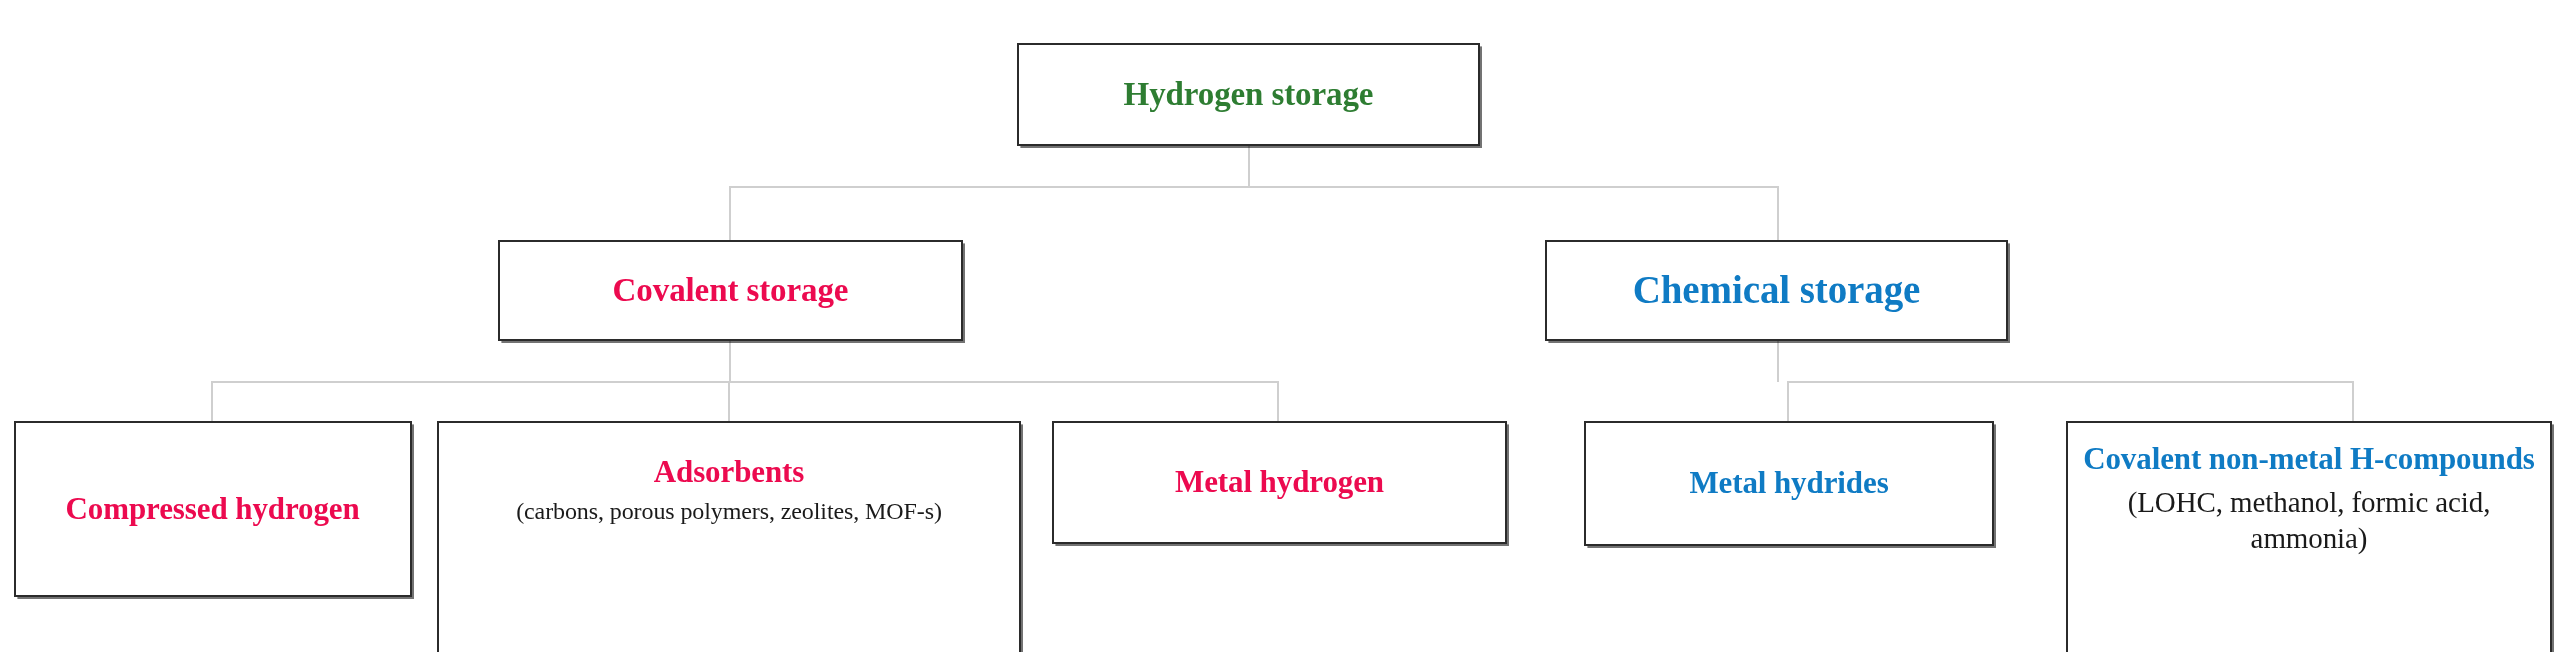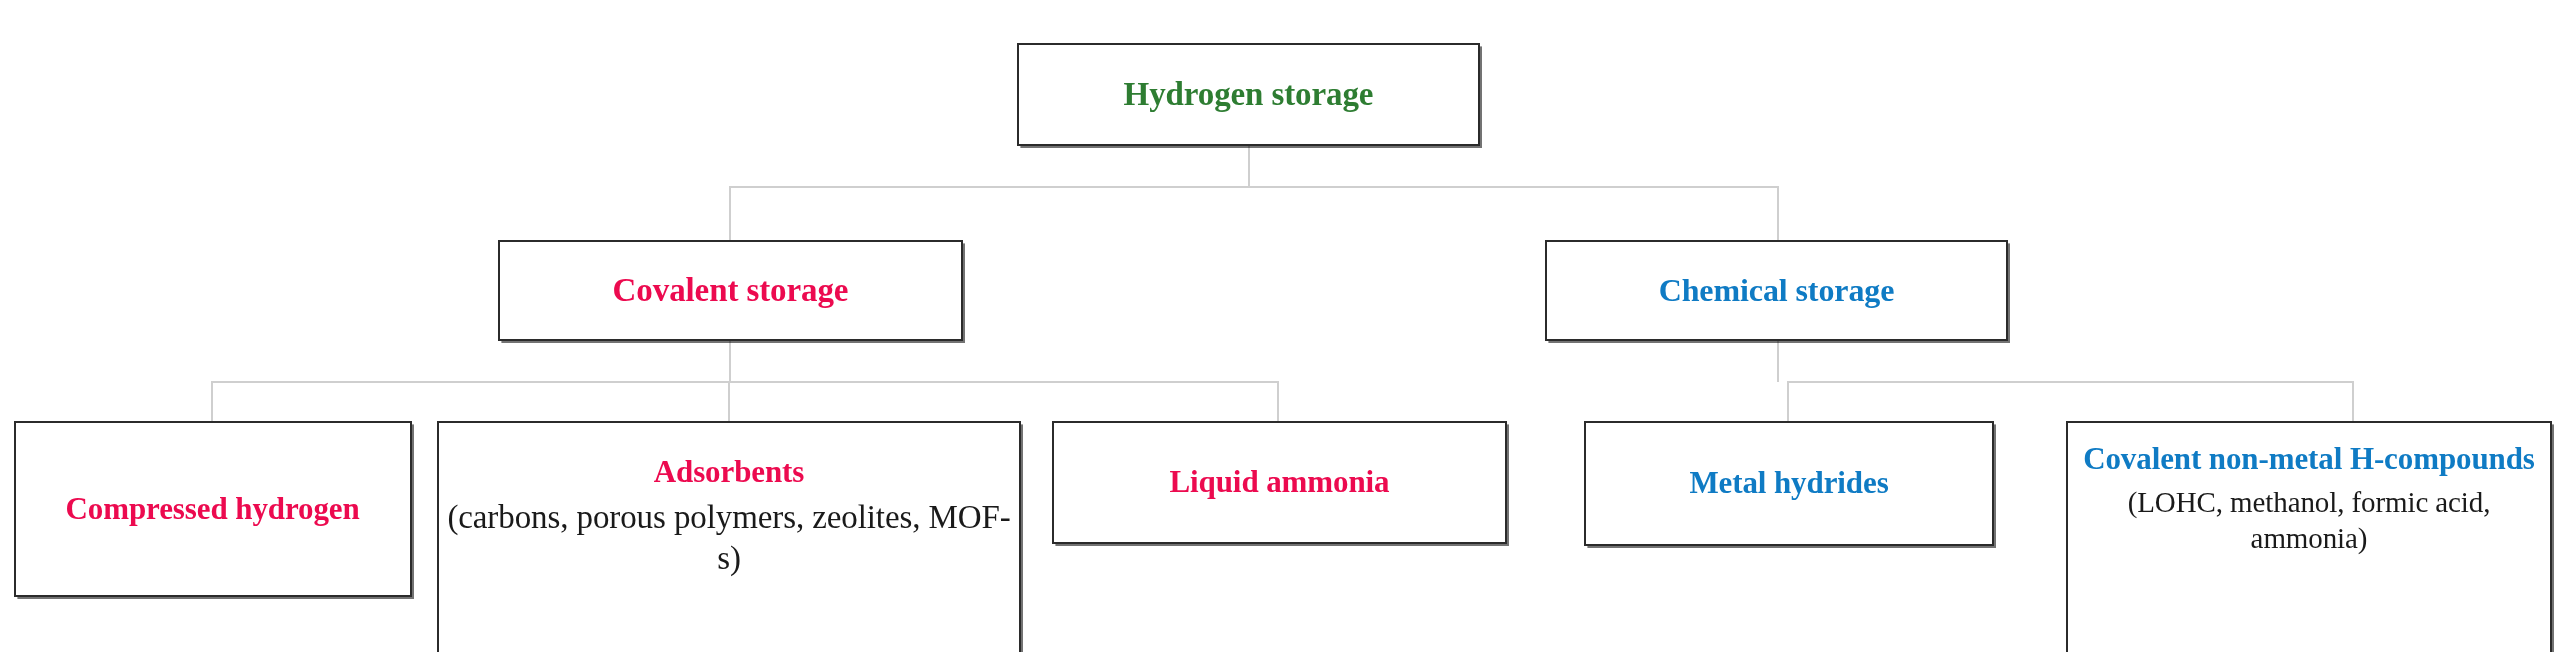"Chemical storage" #node-chemical .title { font-size: 32px -> 39px }
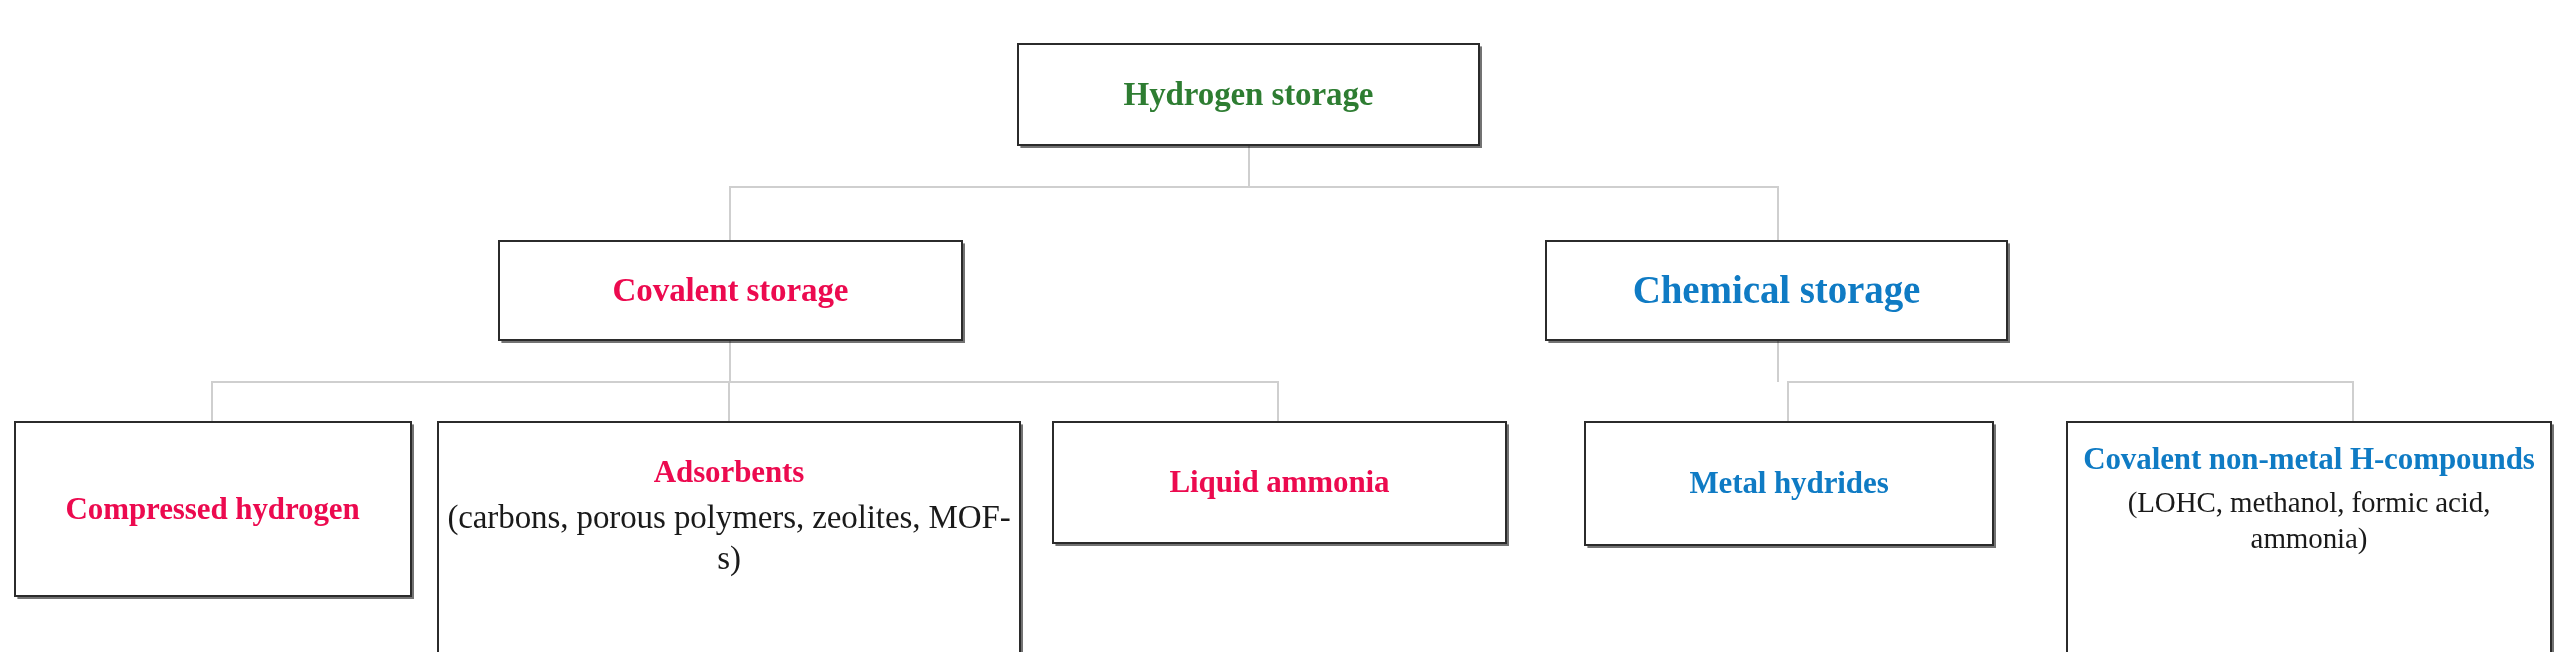"Liquid ammonia" div.title { text: Liquid ammonia -> Metal hydrogen }
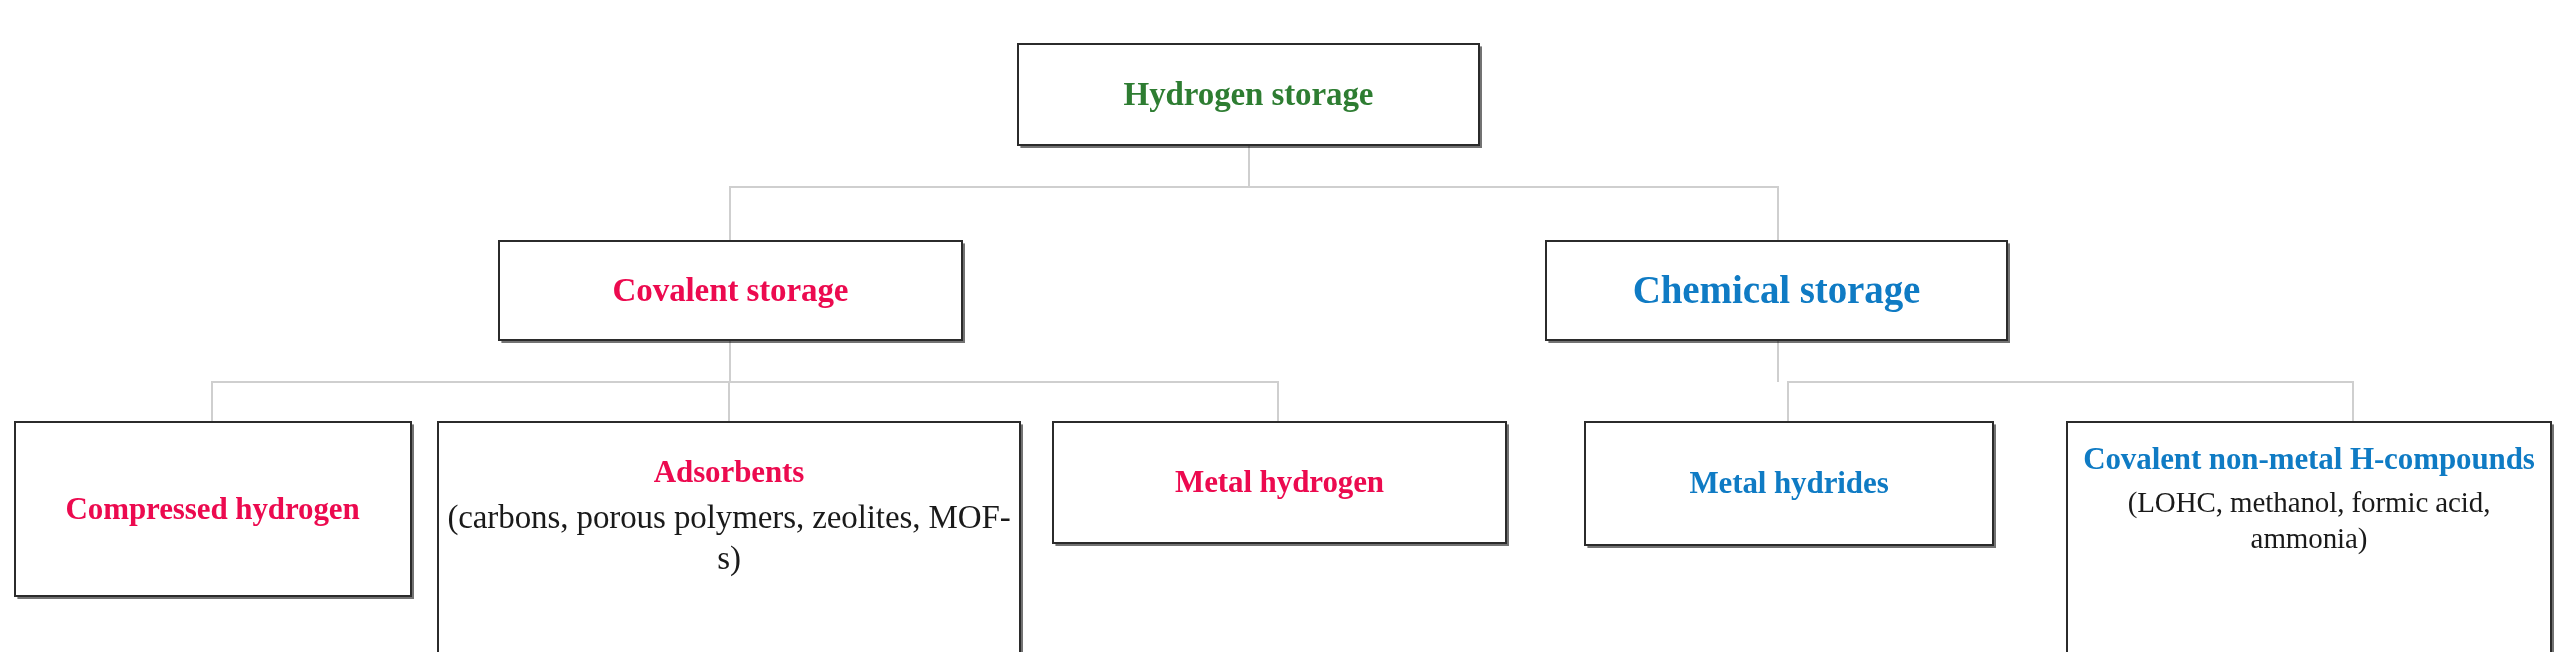"(carbons, porous polymers, zeolites," #node-adsorbents .sub { font-size: 33px -> 24px }
